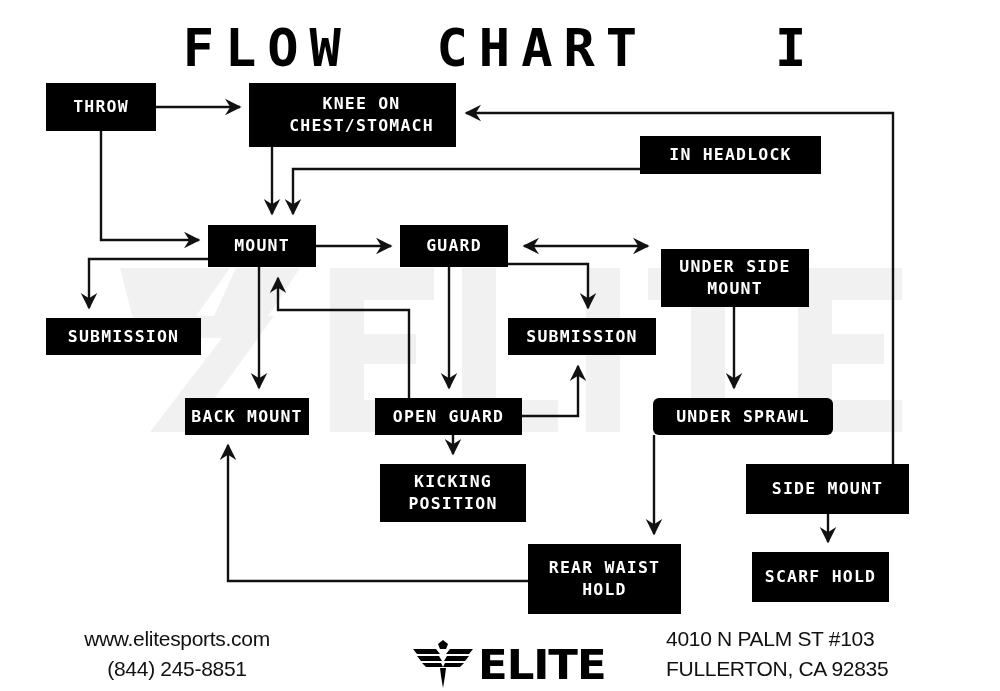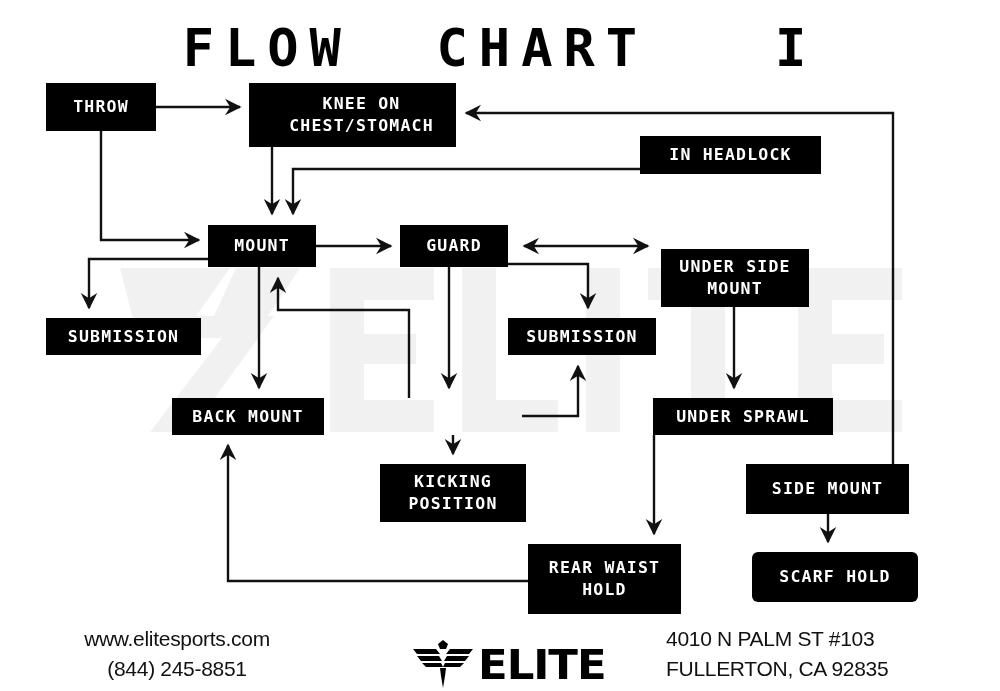"BACK MOUNT" div.box { left: 172px -> 185px; width: 152px -> 124px }
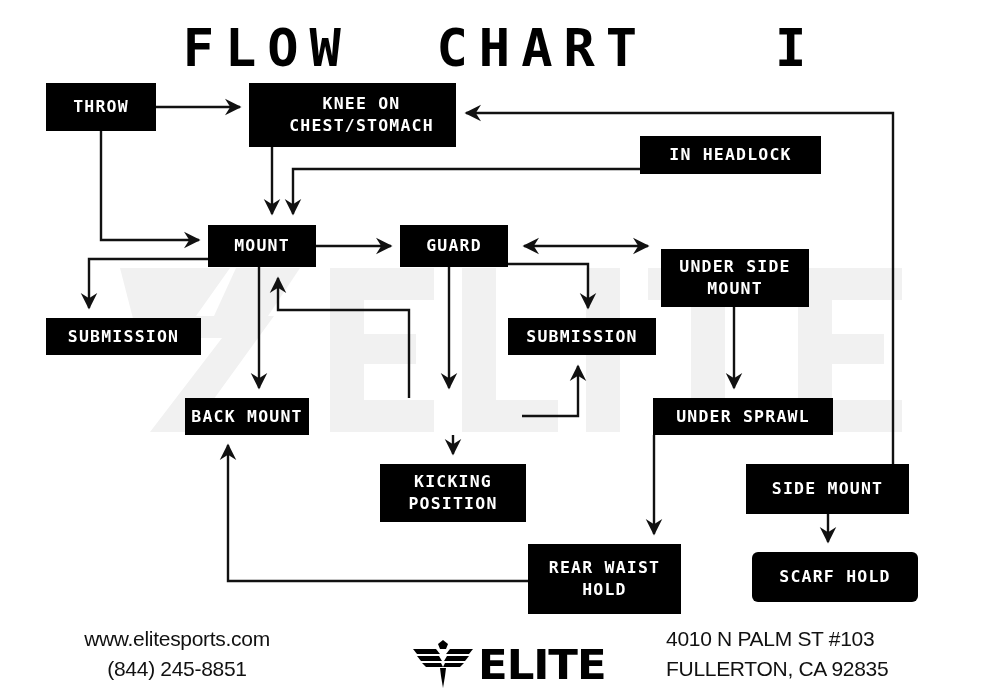"OPEN GUARD" div.box { html: none -> <div>OPEN GUARD</div> }
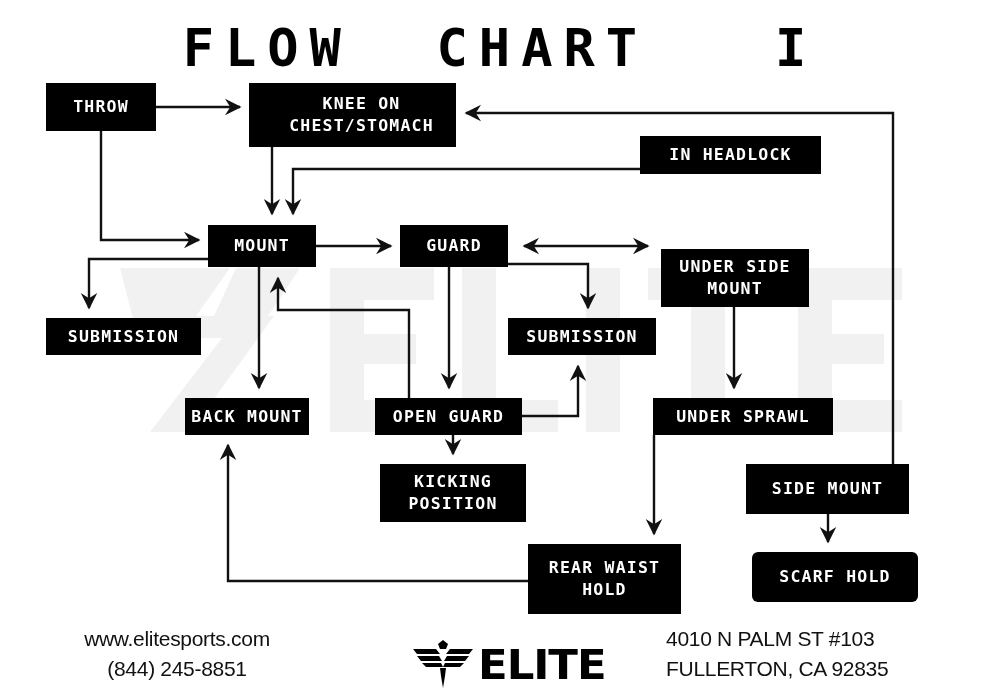"UNDER SPRAWL" div.box { border-radius: none -> 6px }
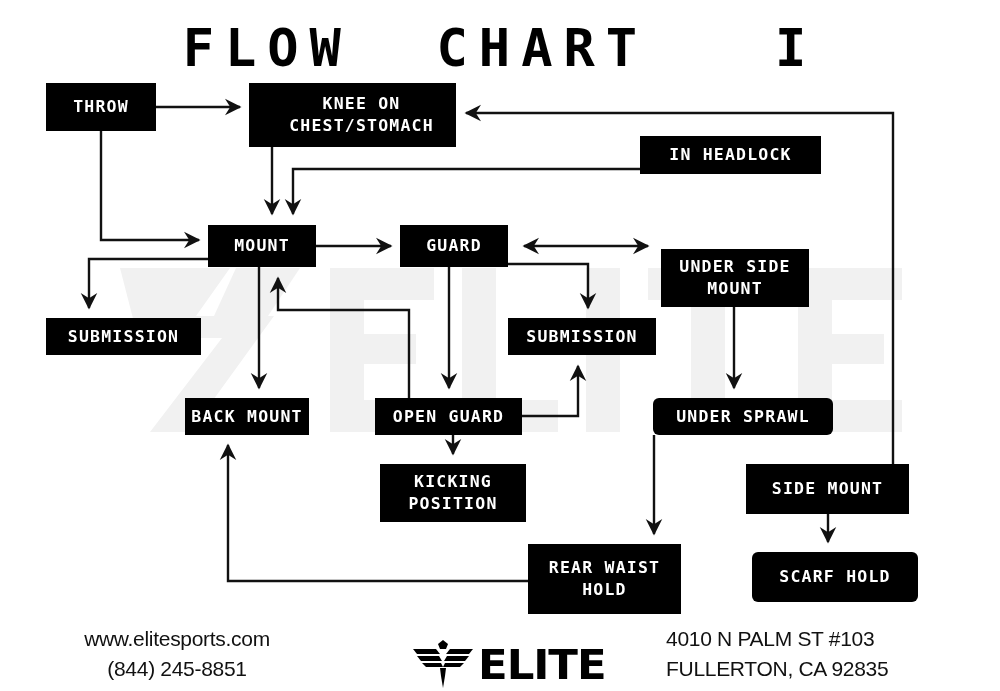"SCARF HOLD" div.box { border-radius: 6px -> none; width: 166px -> 137px }
